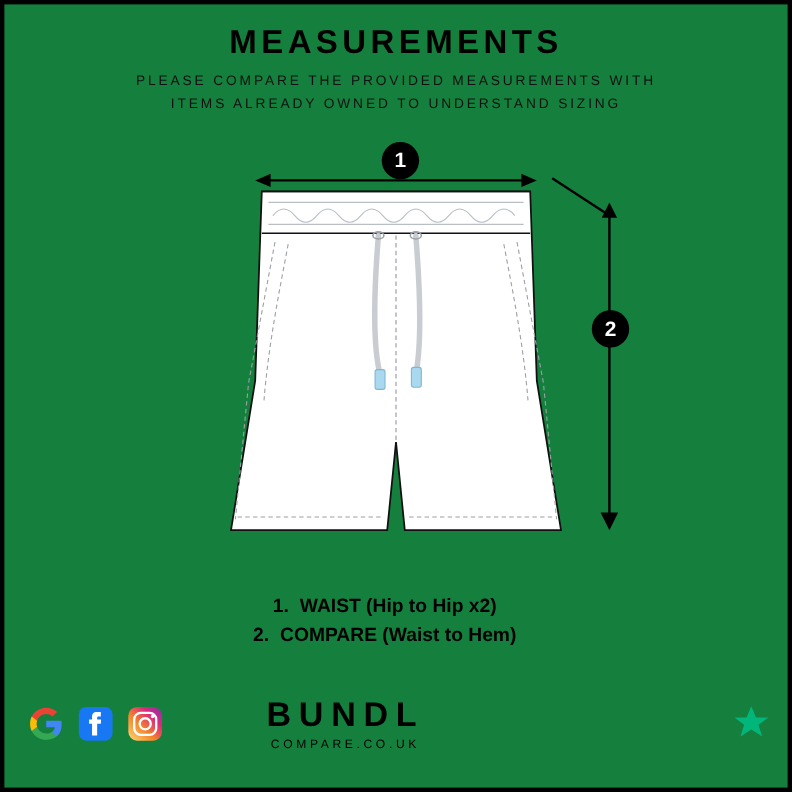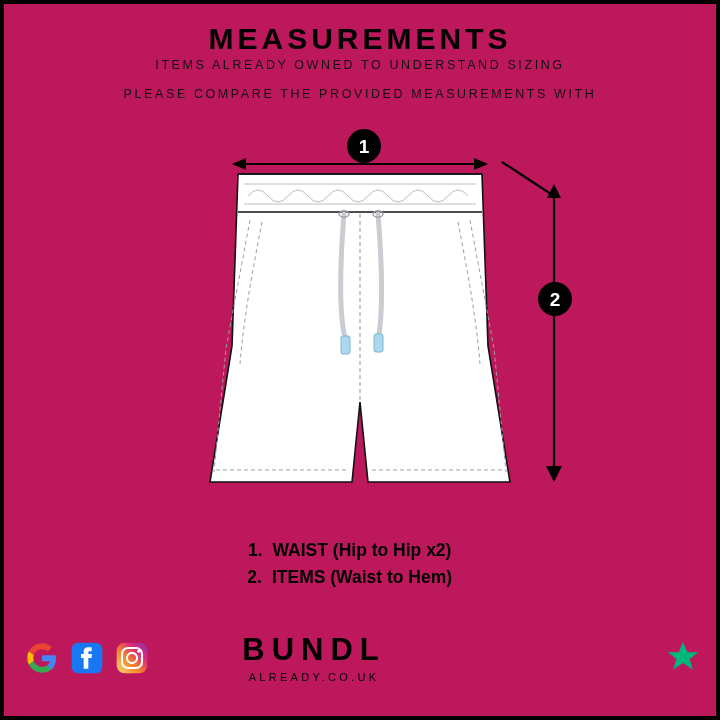"MEASUREMENTS" .page { background: #be185d -> #15803d }
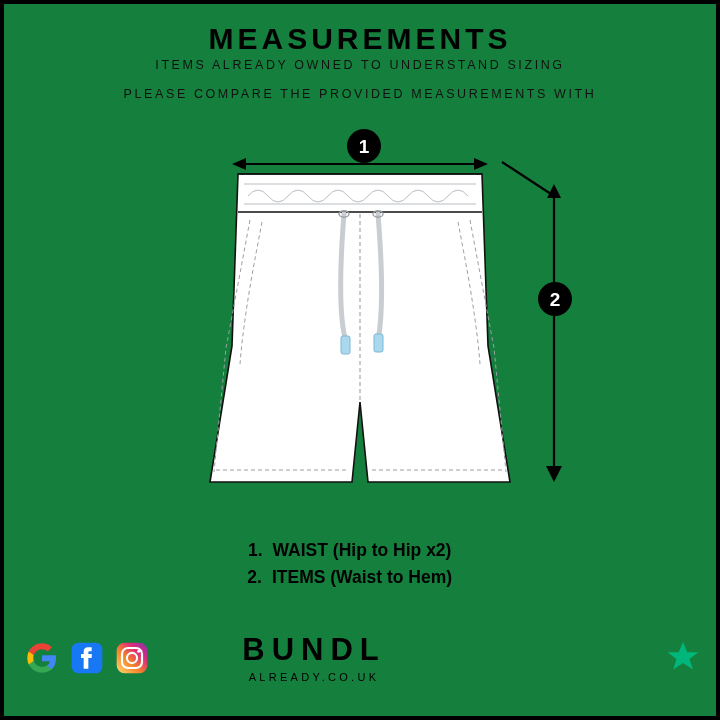"ITEMS ALREADY OWNED TO UNDERSTAND" div.subtitle { order: before "PLEASE COMPARE THE PROVIDED MEASUREMENTS" -> after "PLEASE COMPARE THE PROVIDED MEASUREMENTS" }
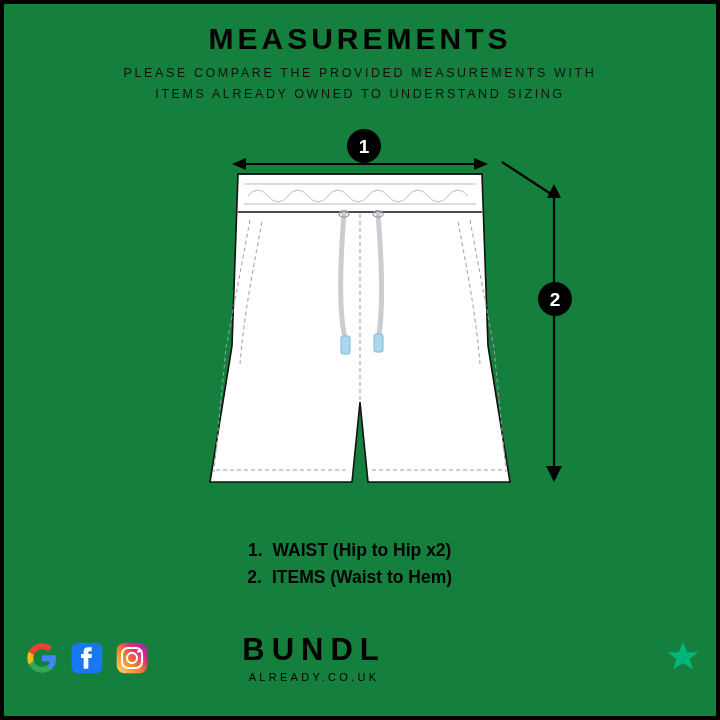"ITEMS (Waist to Hem)" span { text: ITEMS -> COMPARE }
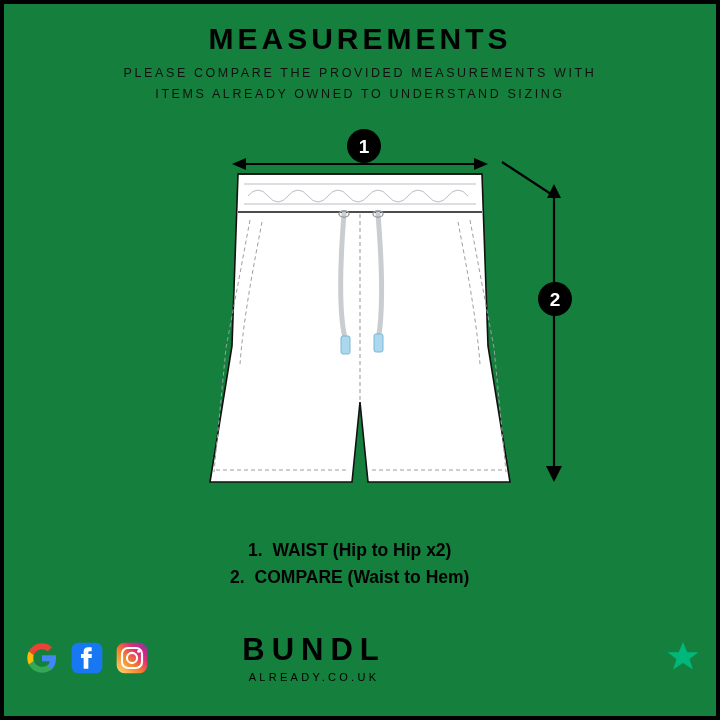"ALREADY.CO.UK" div.brand-sub { text: ALREADY.CO.UK -> COMPARE.CO.UK }
